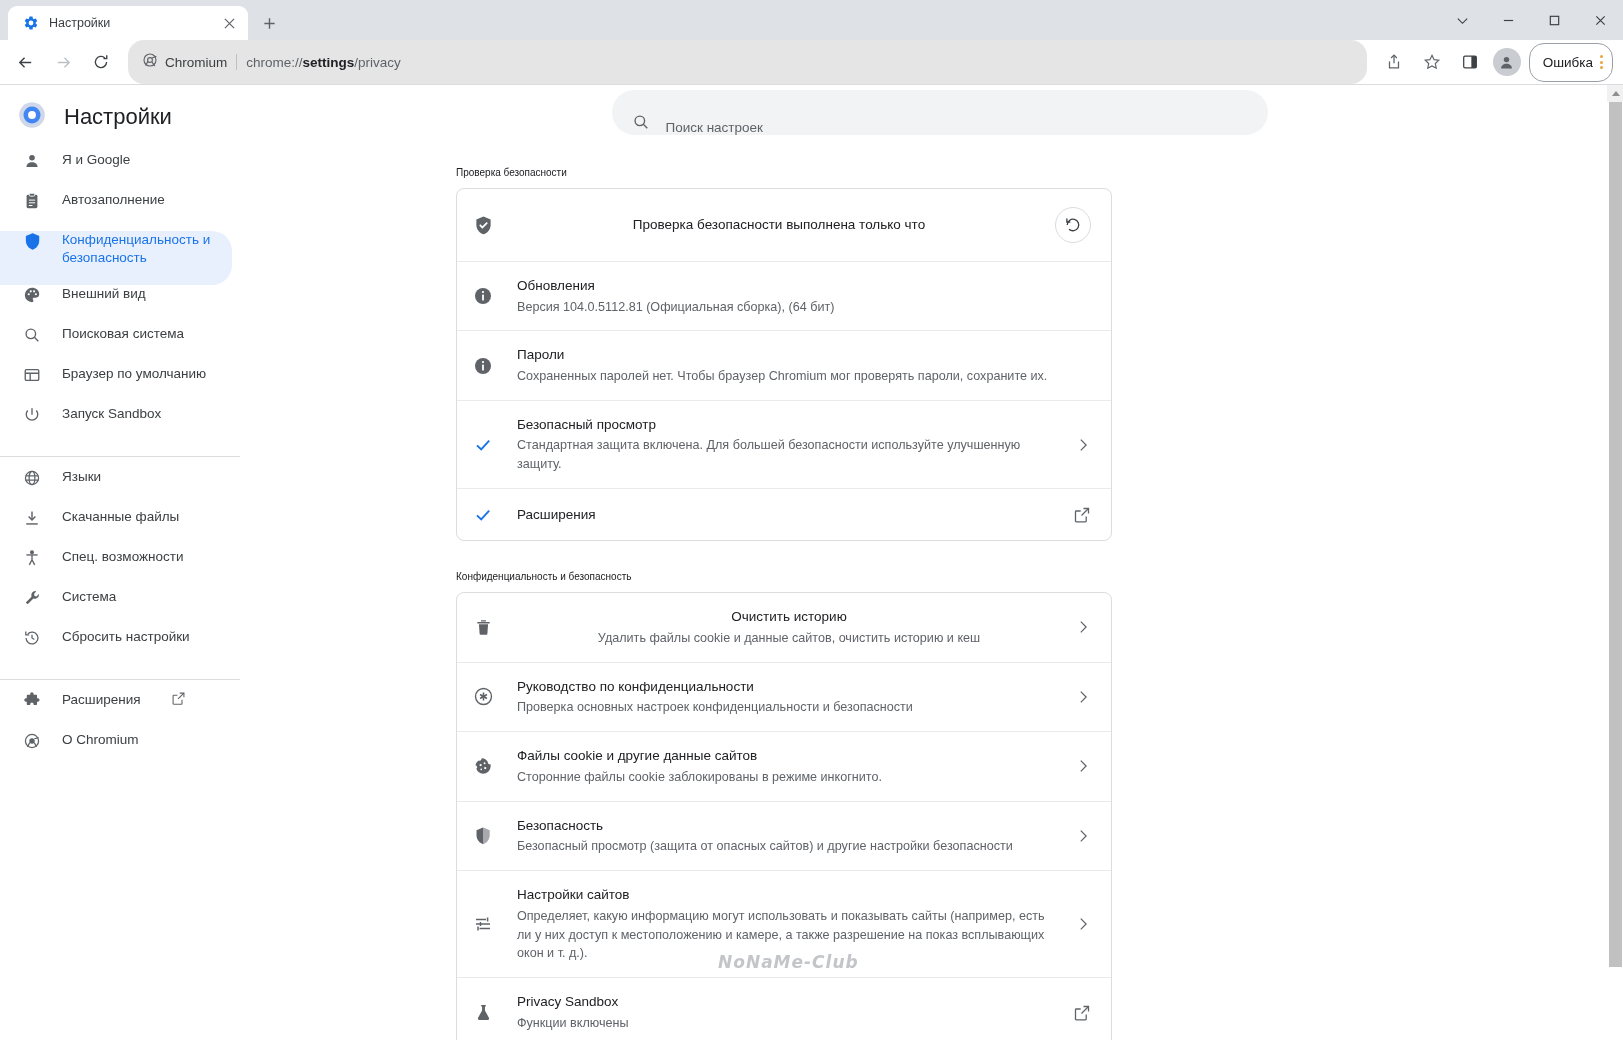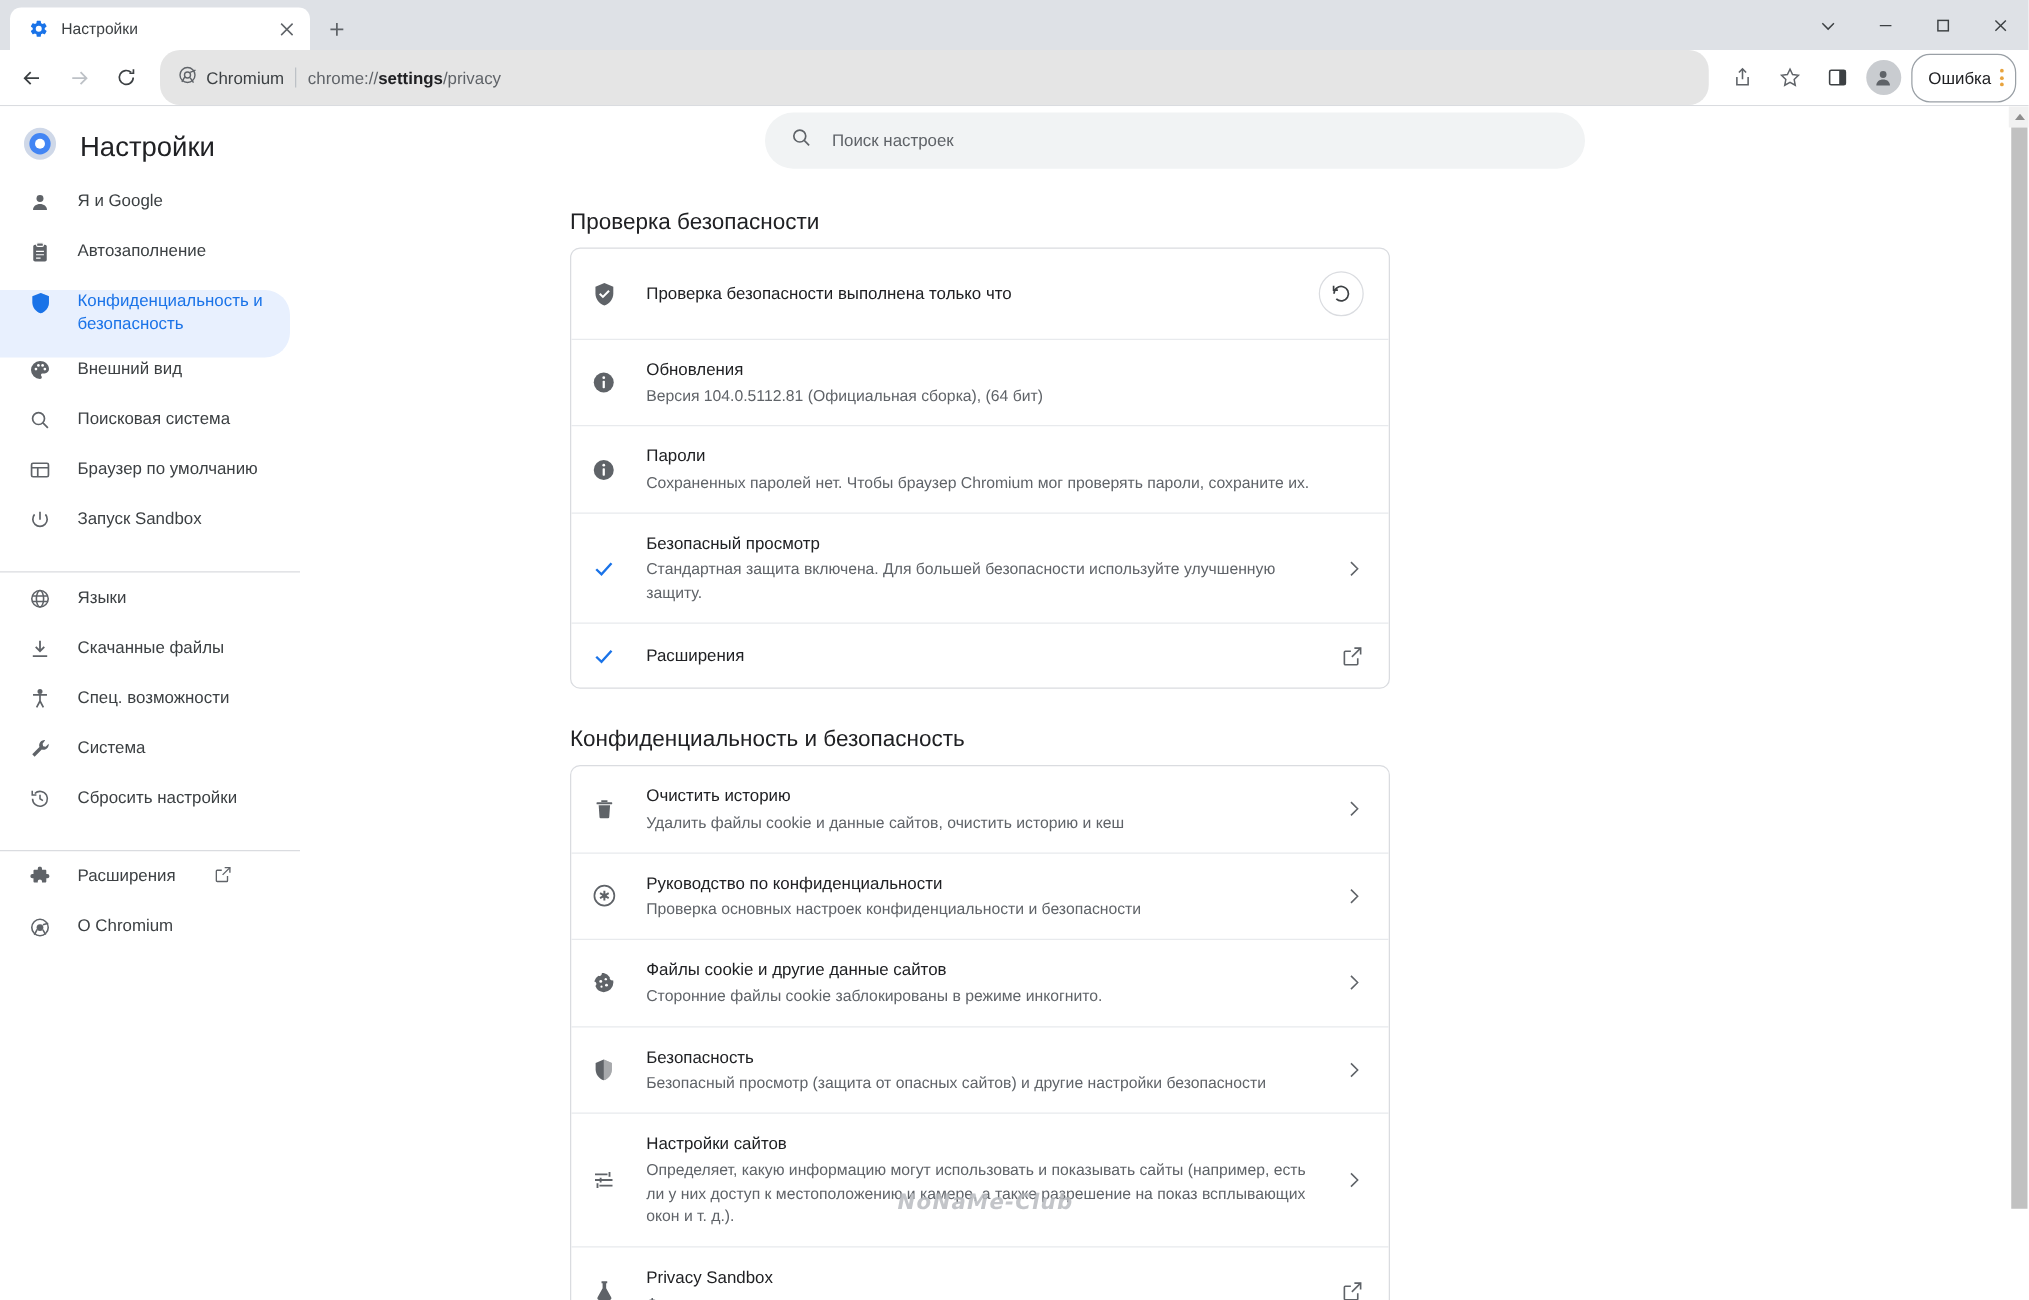"Поиск настроек" .search-inner { align-items: center -> flex-end }
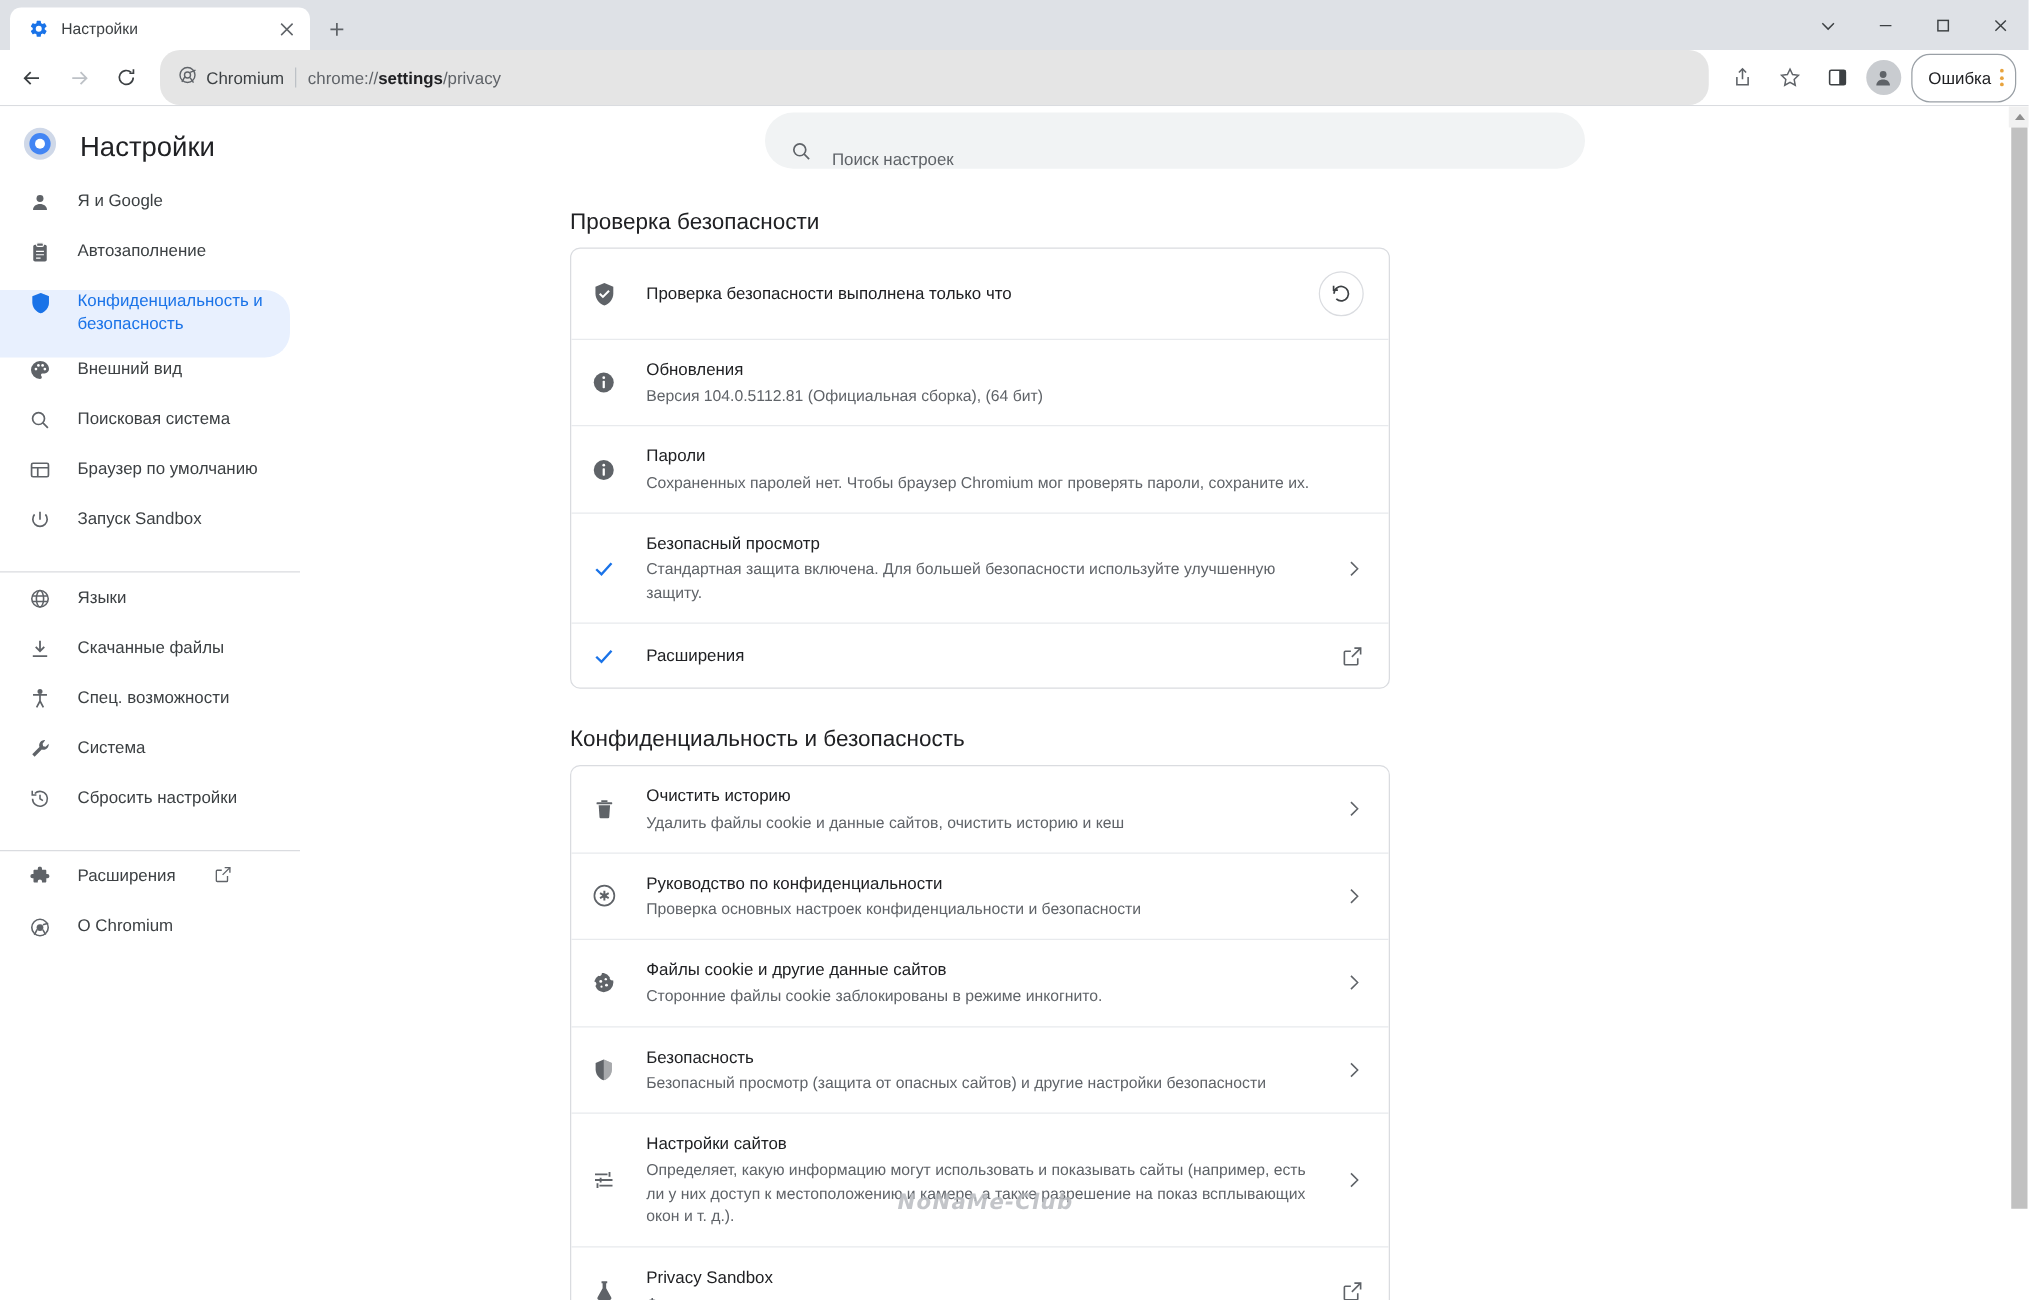"Проверка безопасности" .sec-title { font-size: 18px -> 10px }
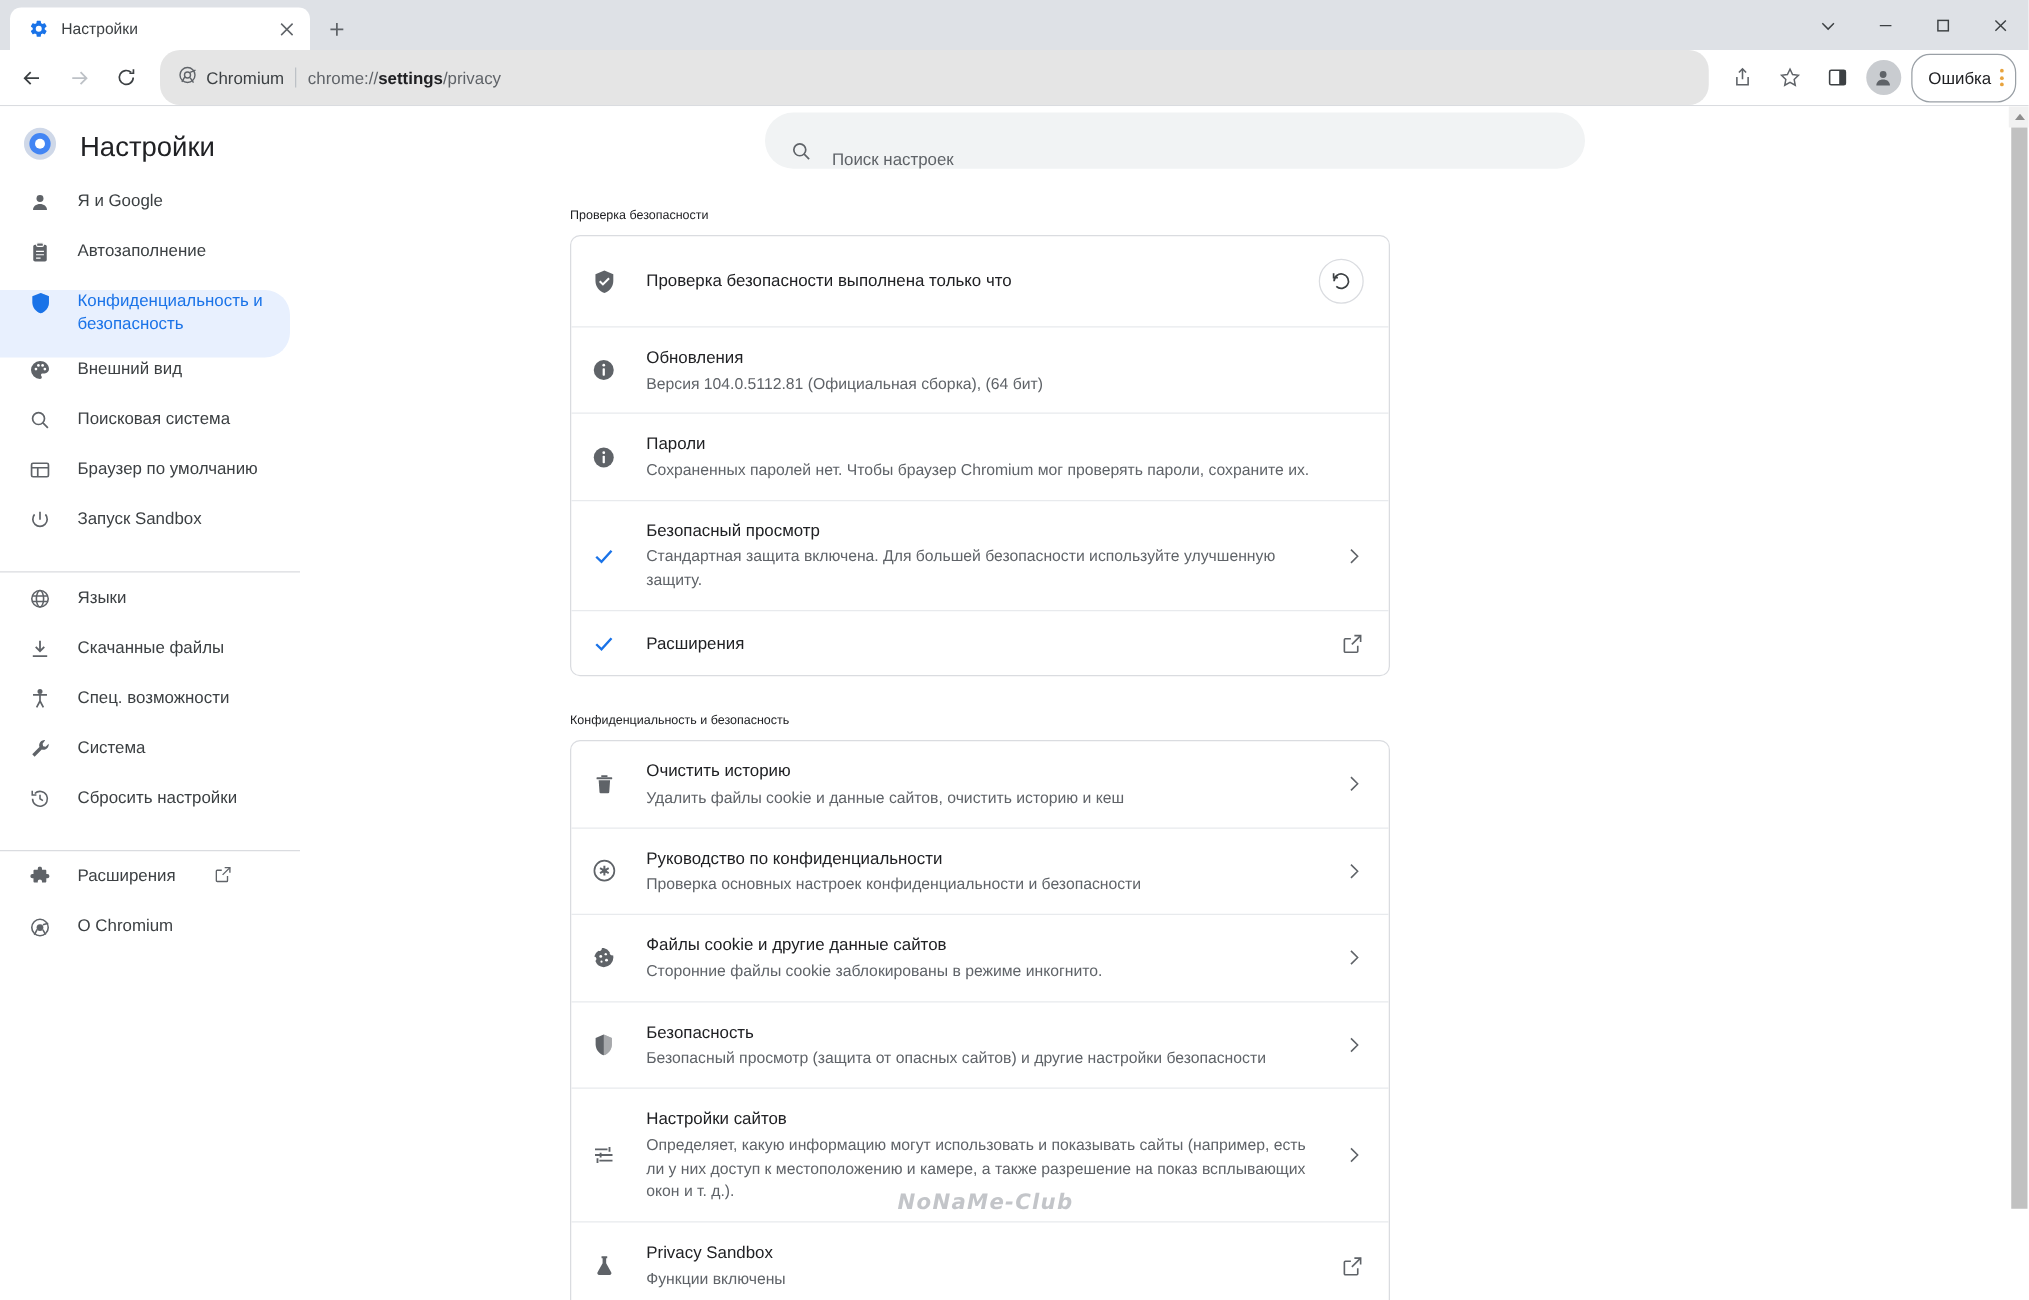"Проверка безопасности выполнена только" .row:first-child { text-align: none -> center }
